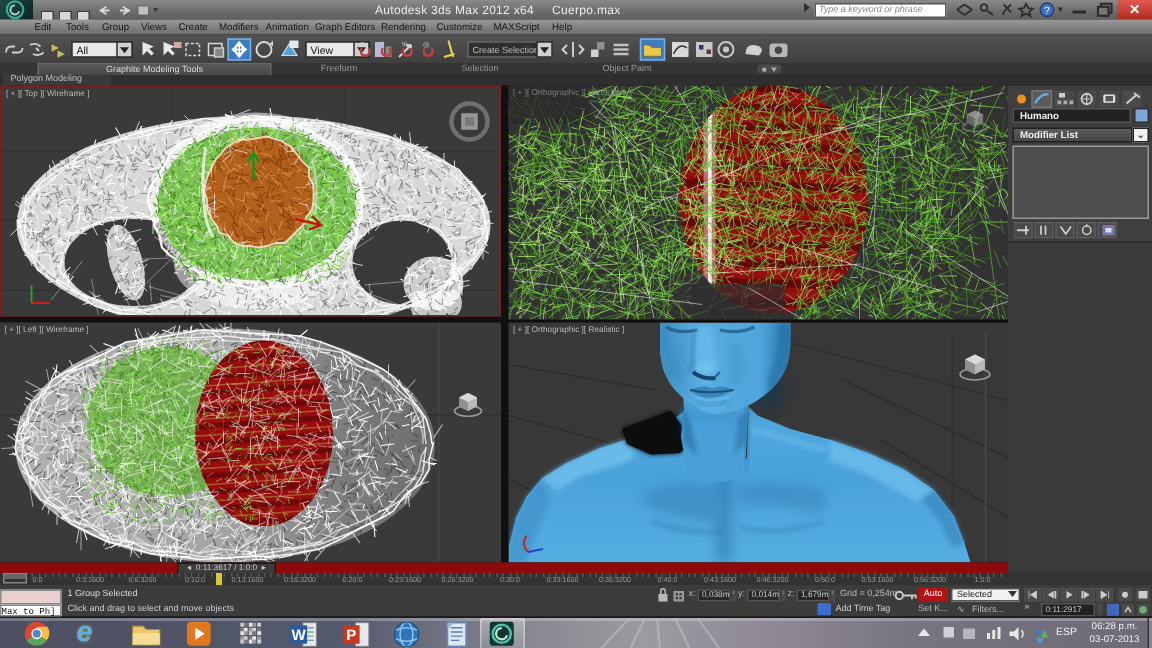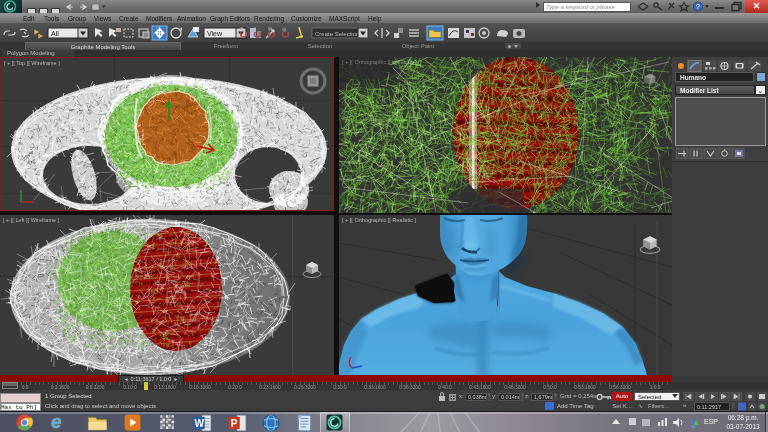"Autodesk 3ds Max 2012 x64" div.abs { html: none -> <div>Autodesk 3ds Max 2012 x64&nbsp;&nbsp;&nbsp;&nbsp;&nbsp;Cuerpo.max</div> }
